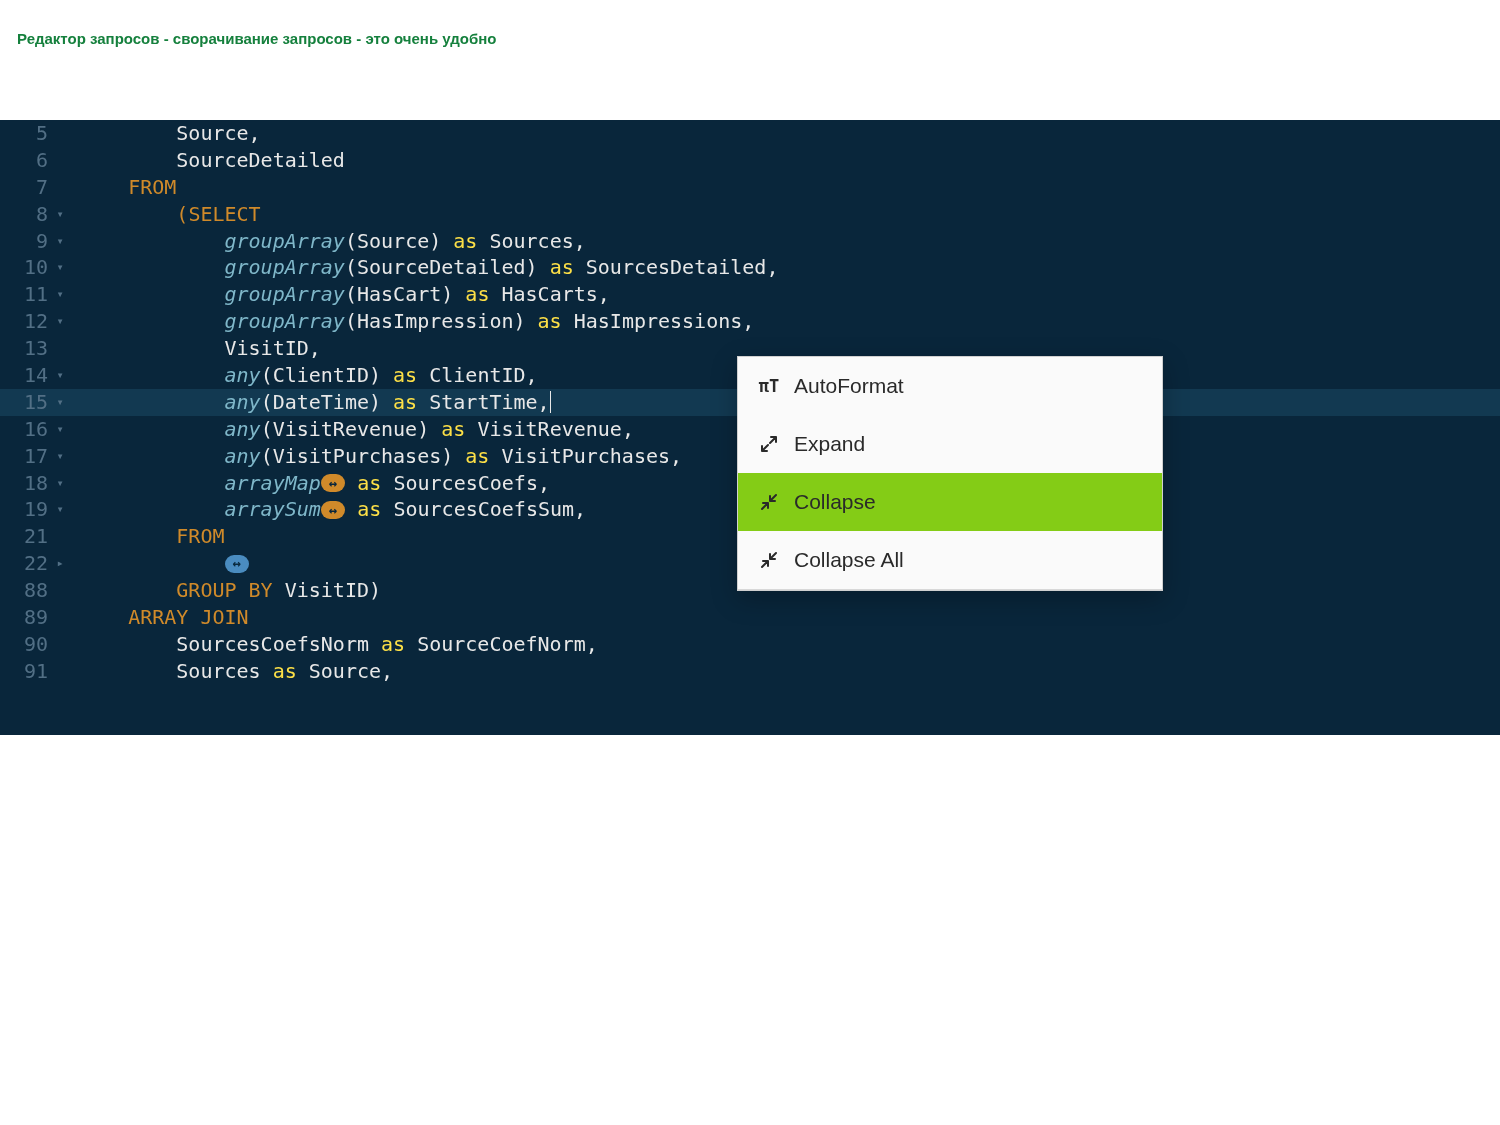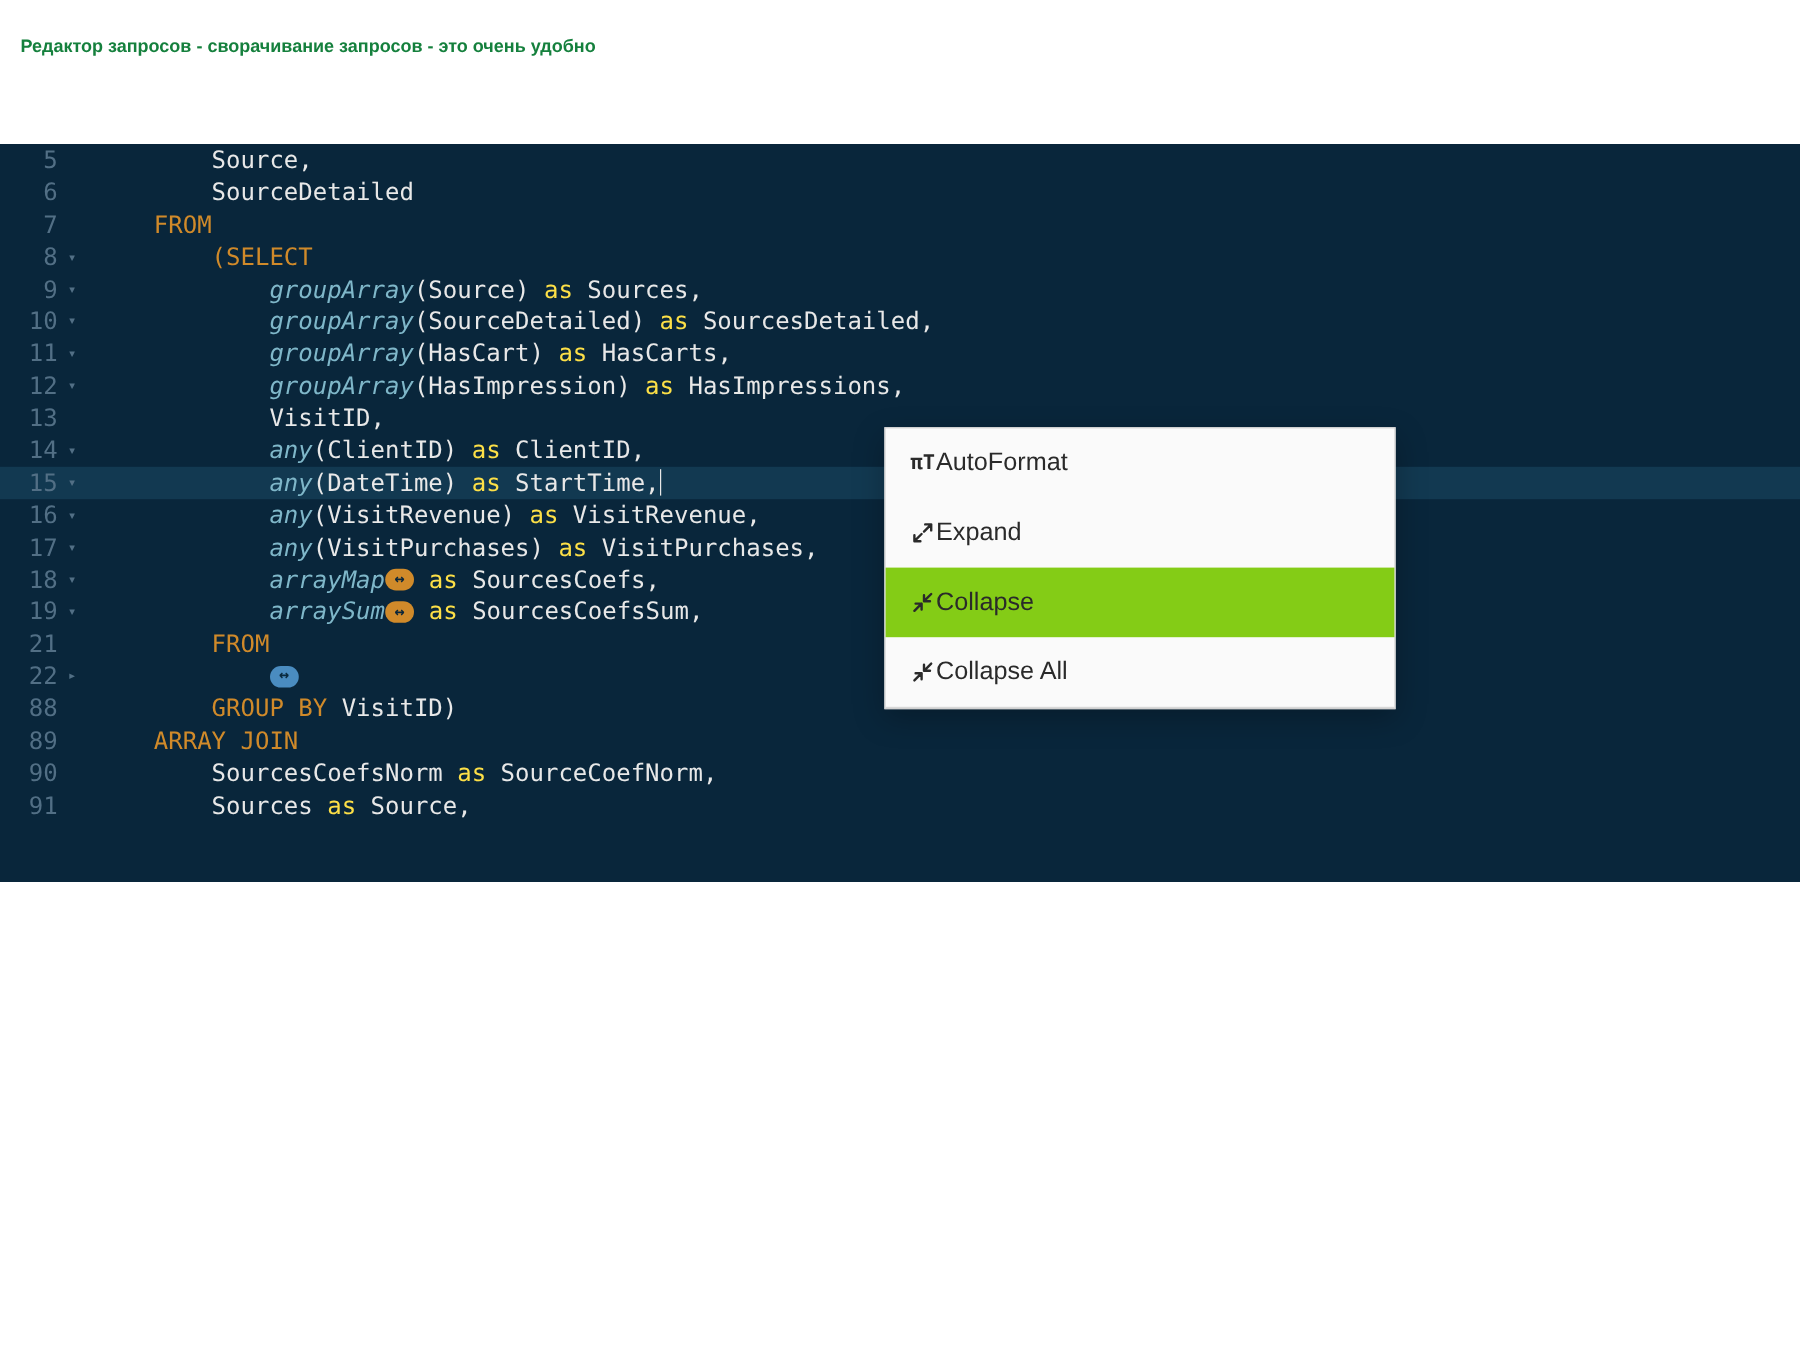"πT" .menu-item { gap: none -> 14px }
